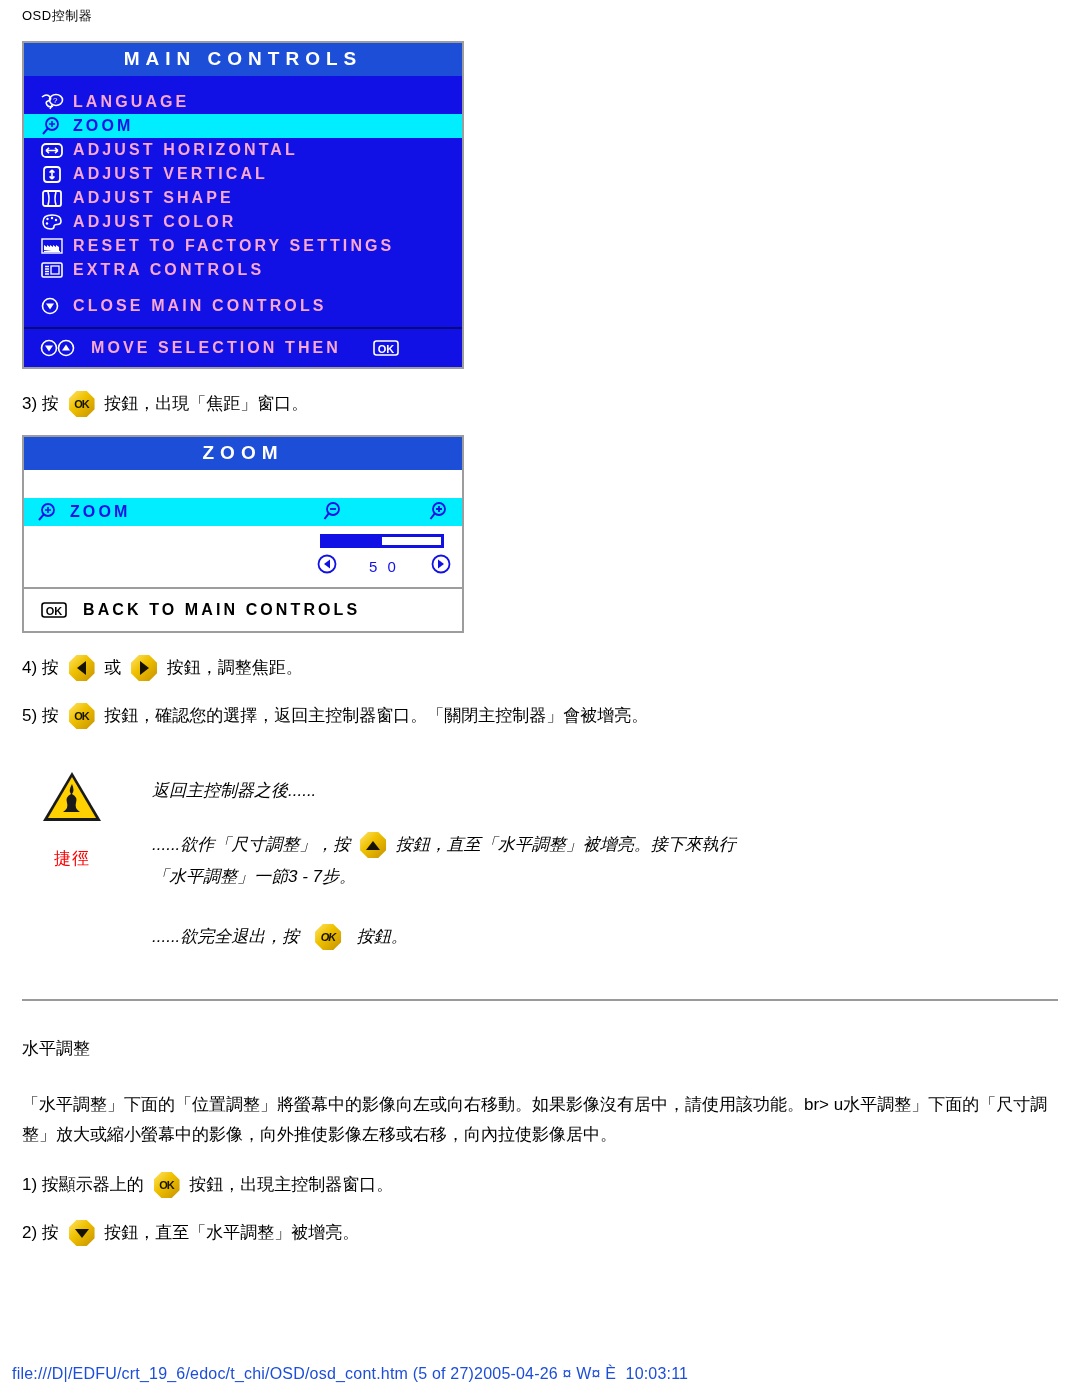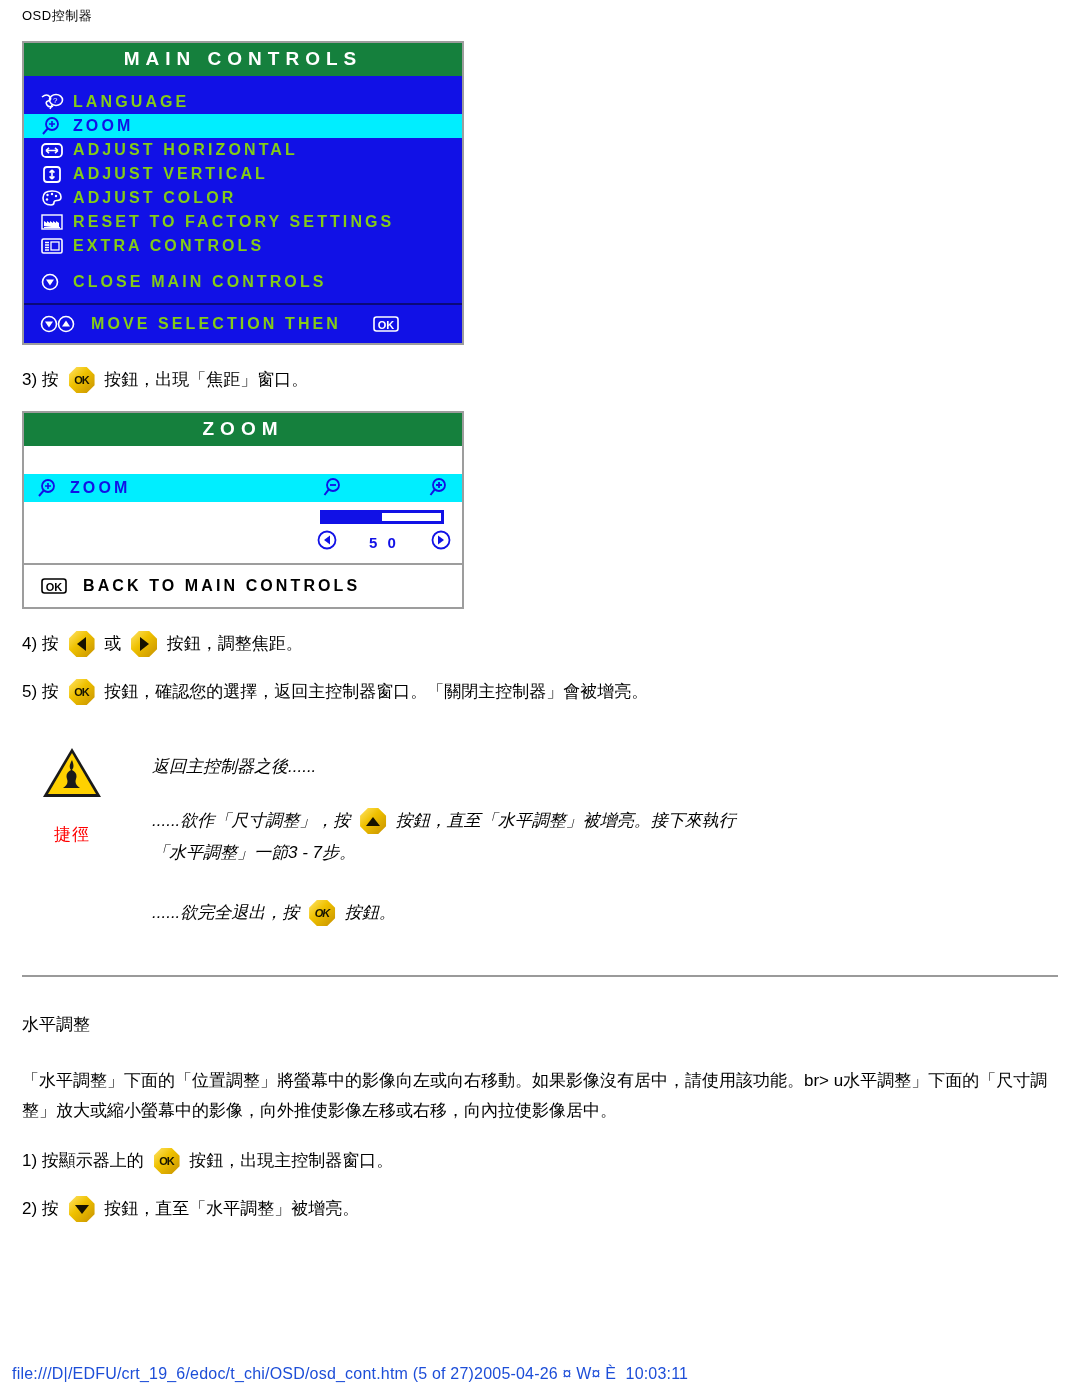"MAIN CONTROLS" .osd-title { background: #15803d -> #1d4ed8 }
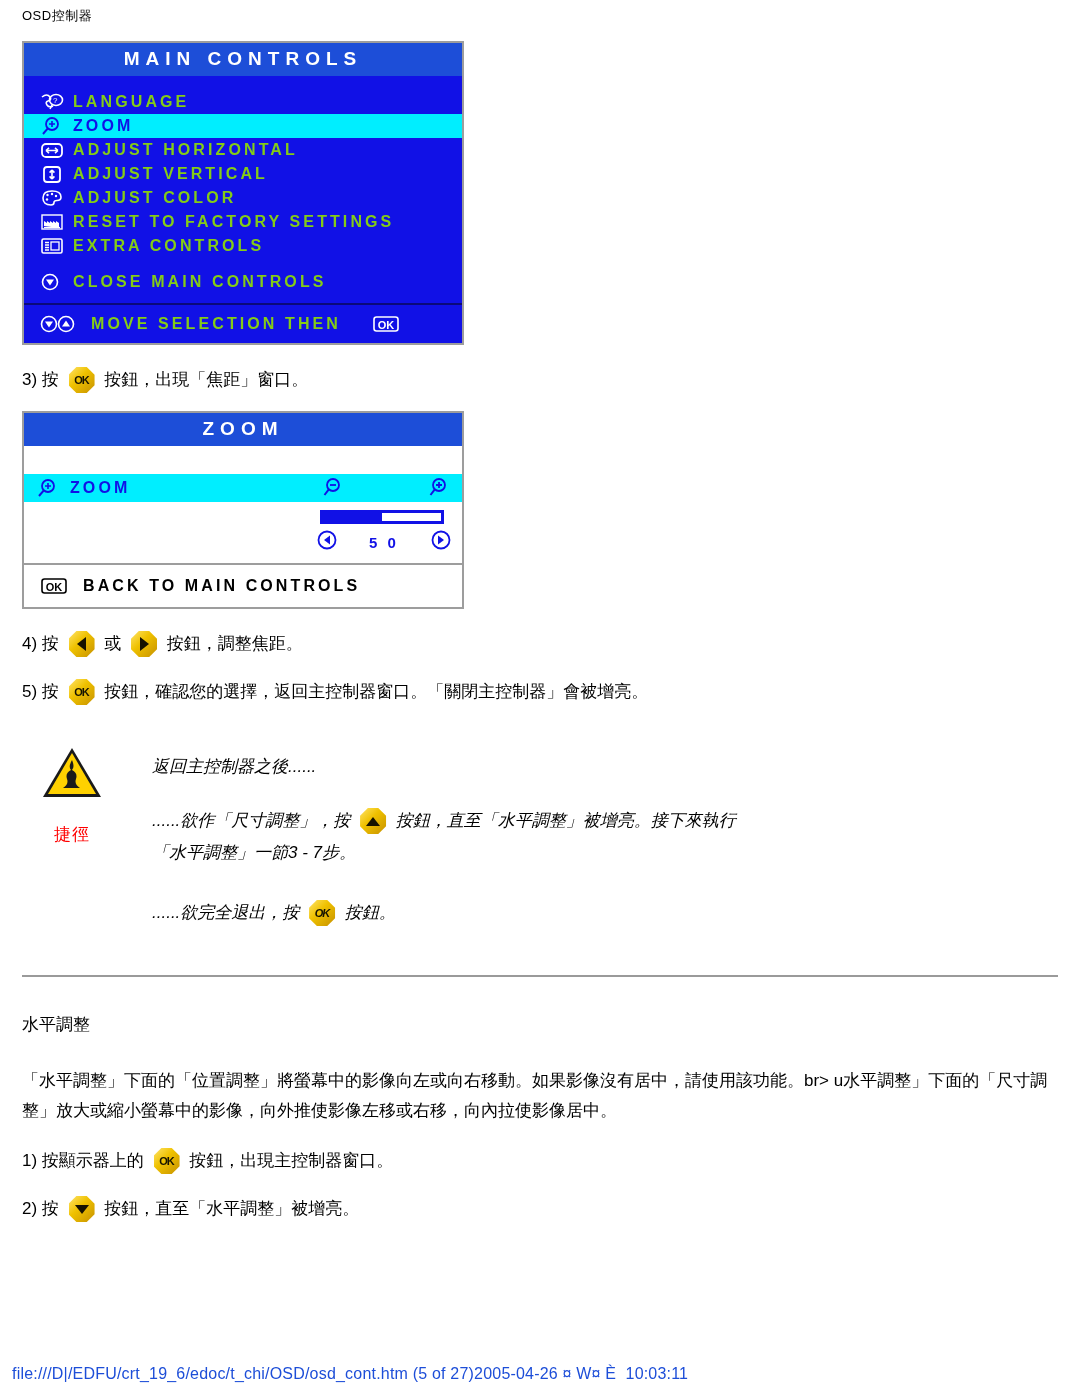"LANGUAGE" .mc-label { color: #84cc16 -> #f9a8d4 }
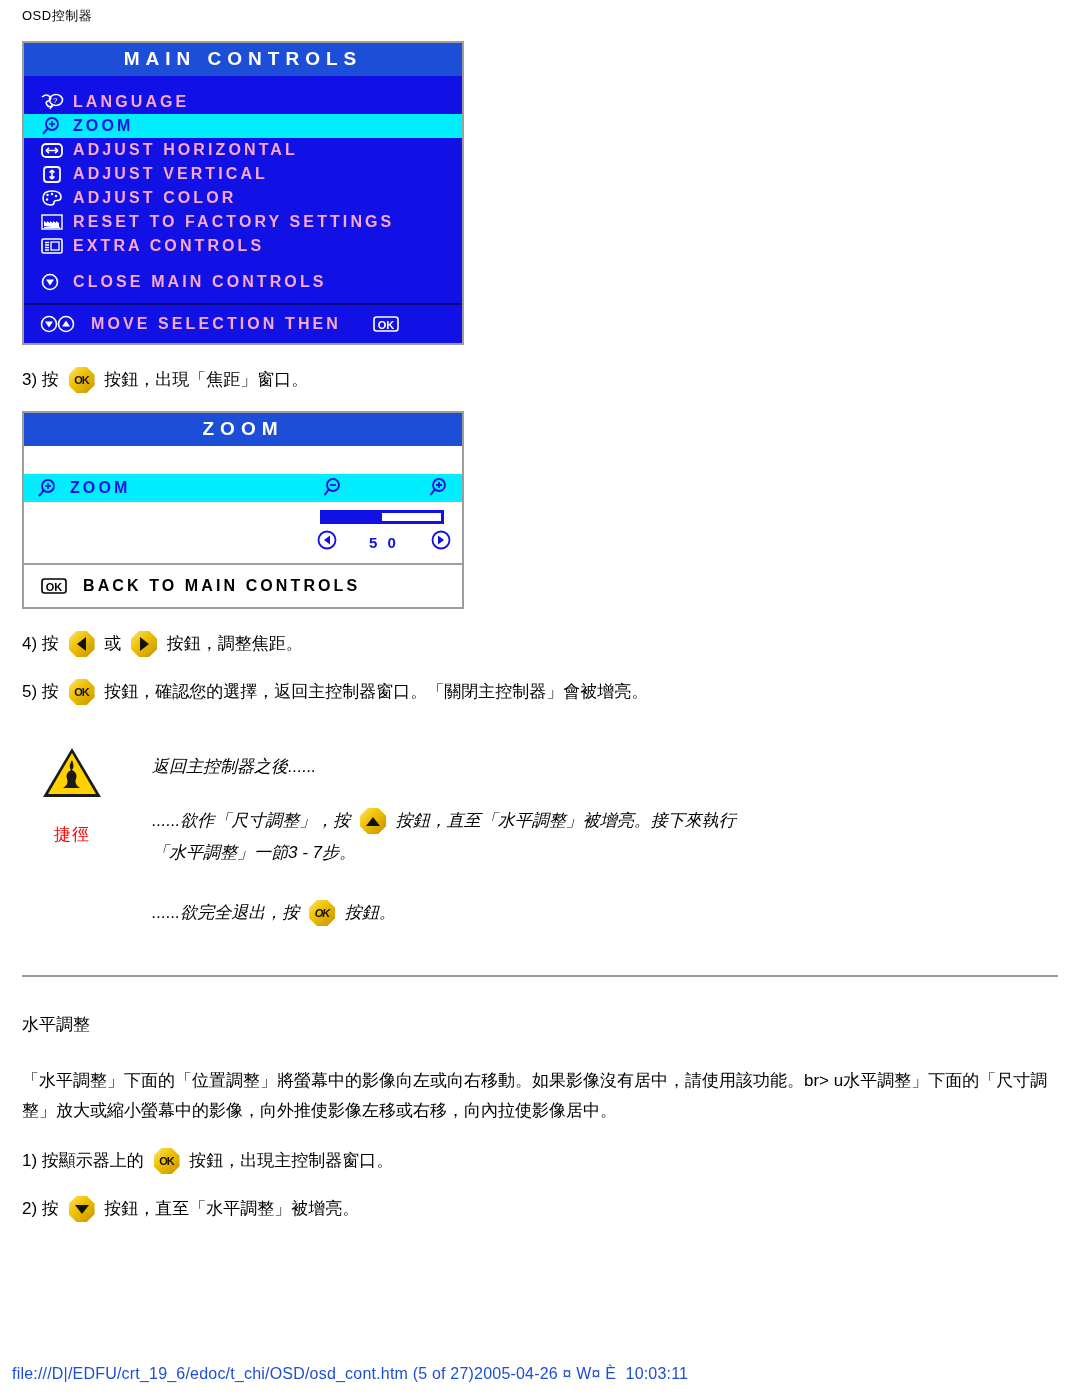"ADJUST SHAPE" div.mc-row { html: none -> <div> <span> <svg> <rect></rect> <path></path> </svg> </span> <span>ADJUST SHAPE</span> </div> }
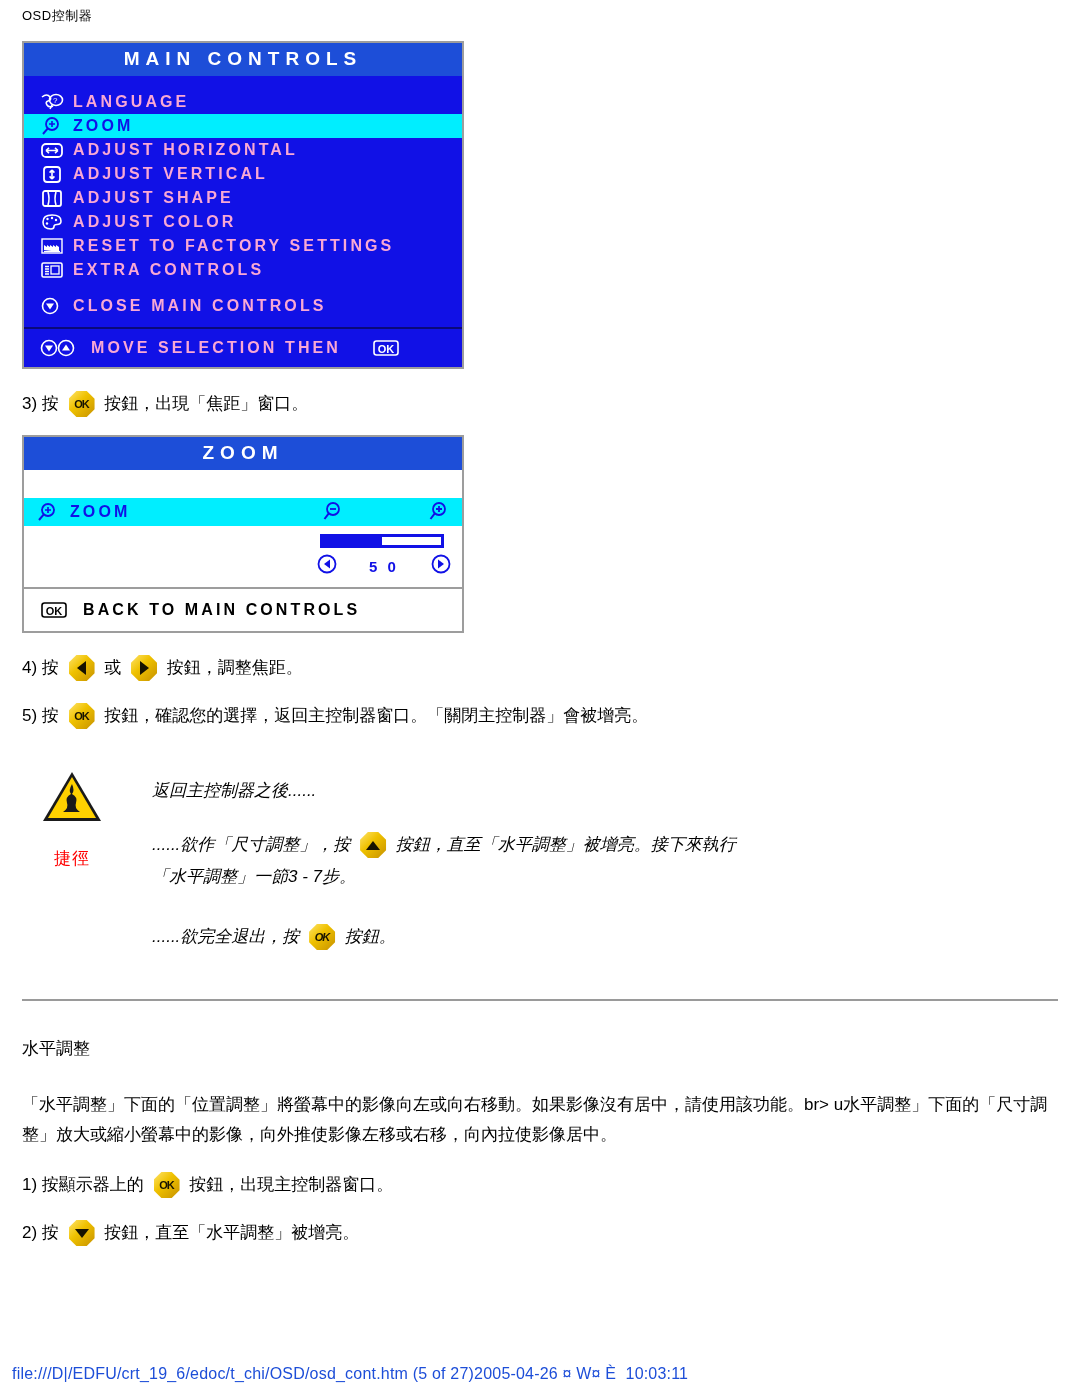"5 0" .zoom-value { font-weight: bold -> normal }
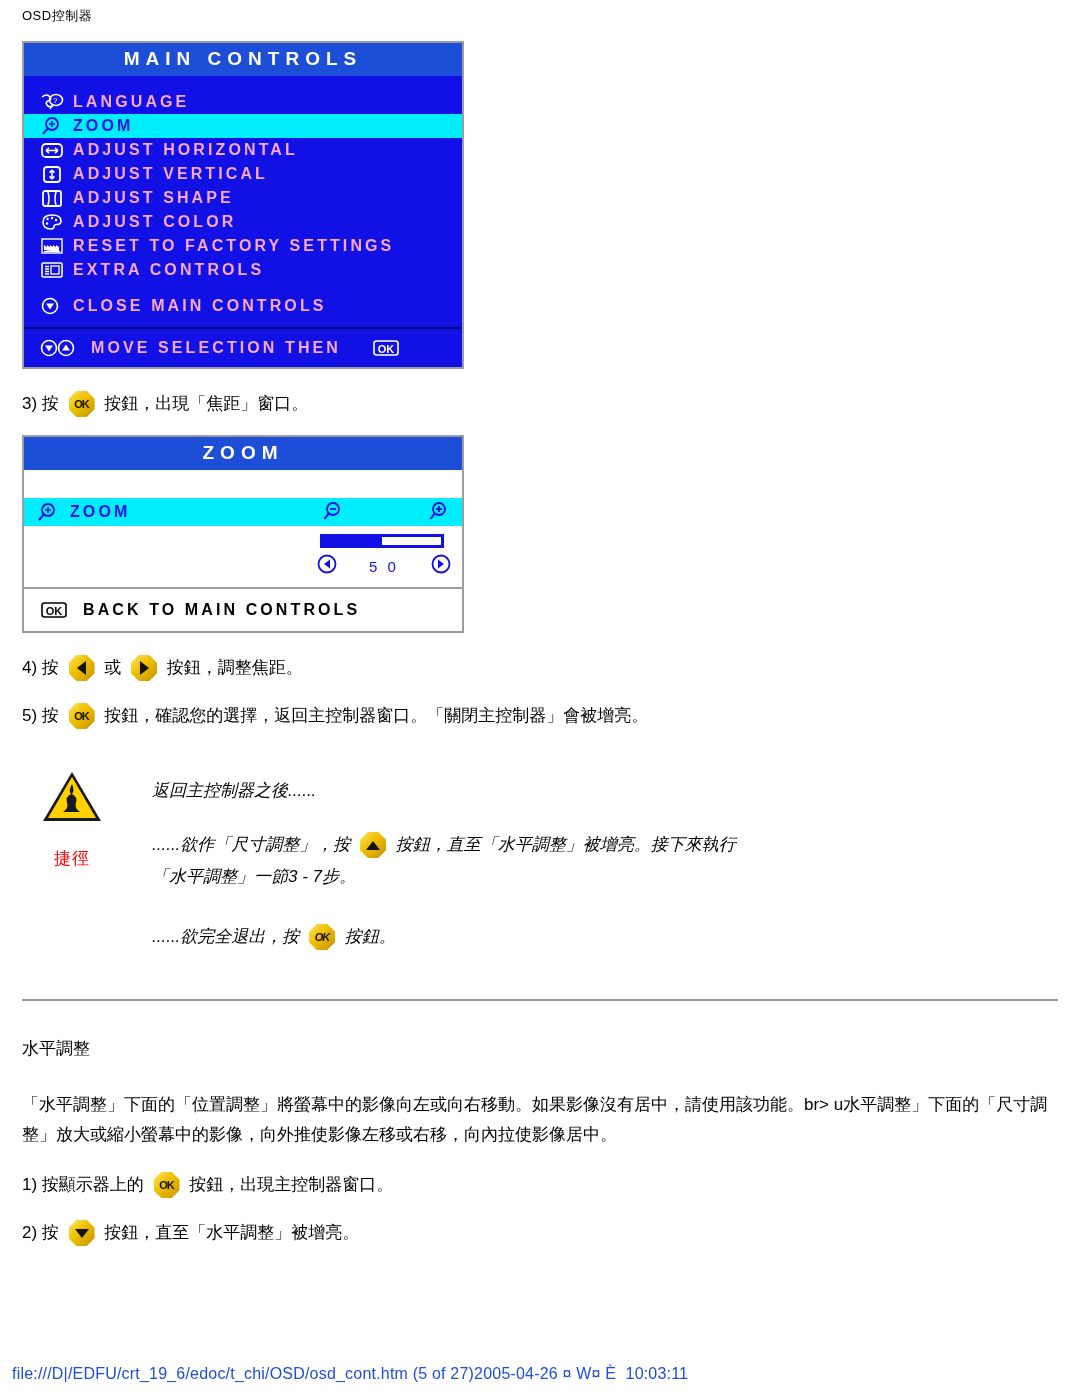"......欲完全退出，按" .tip-line.block3 { gap: none -> 6px }
